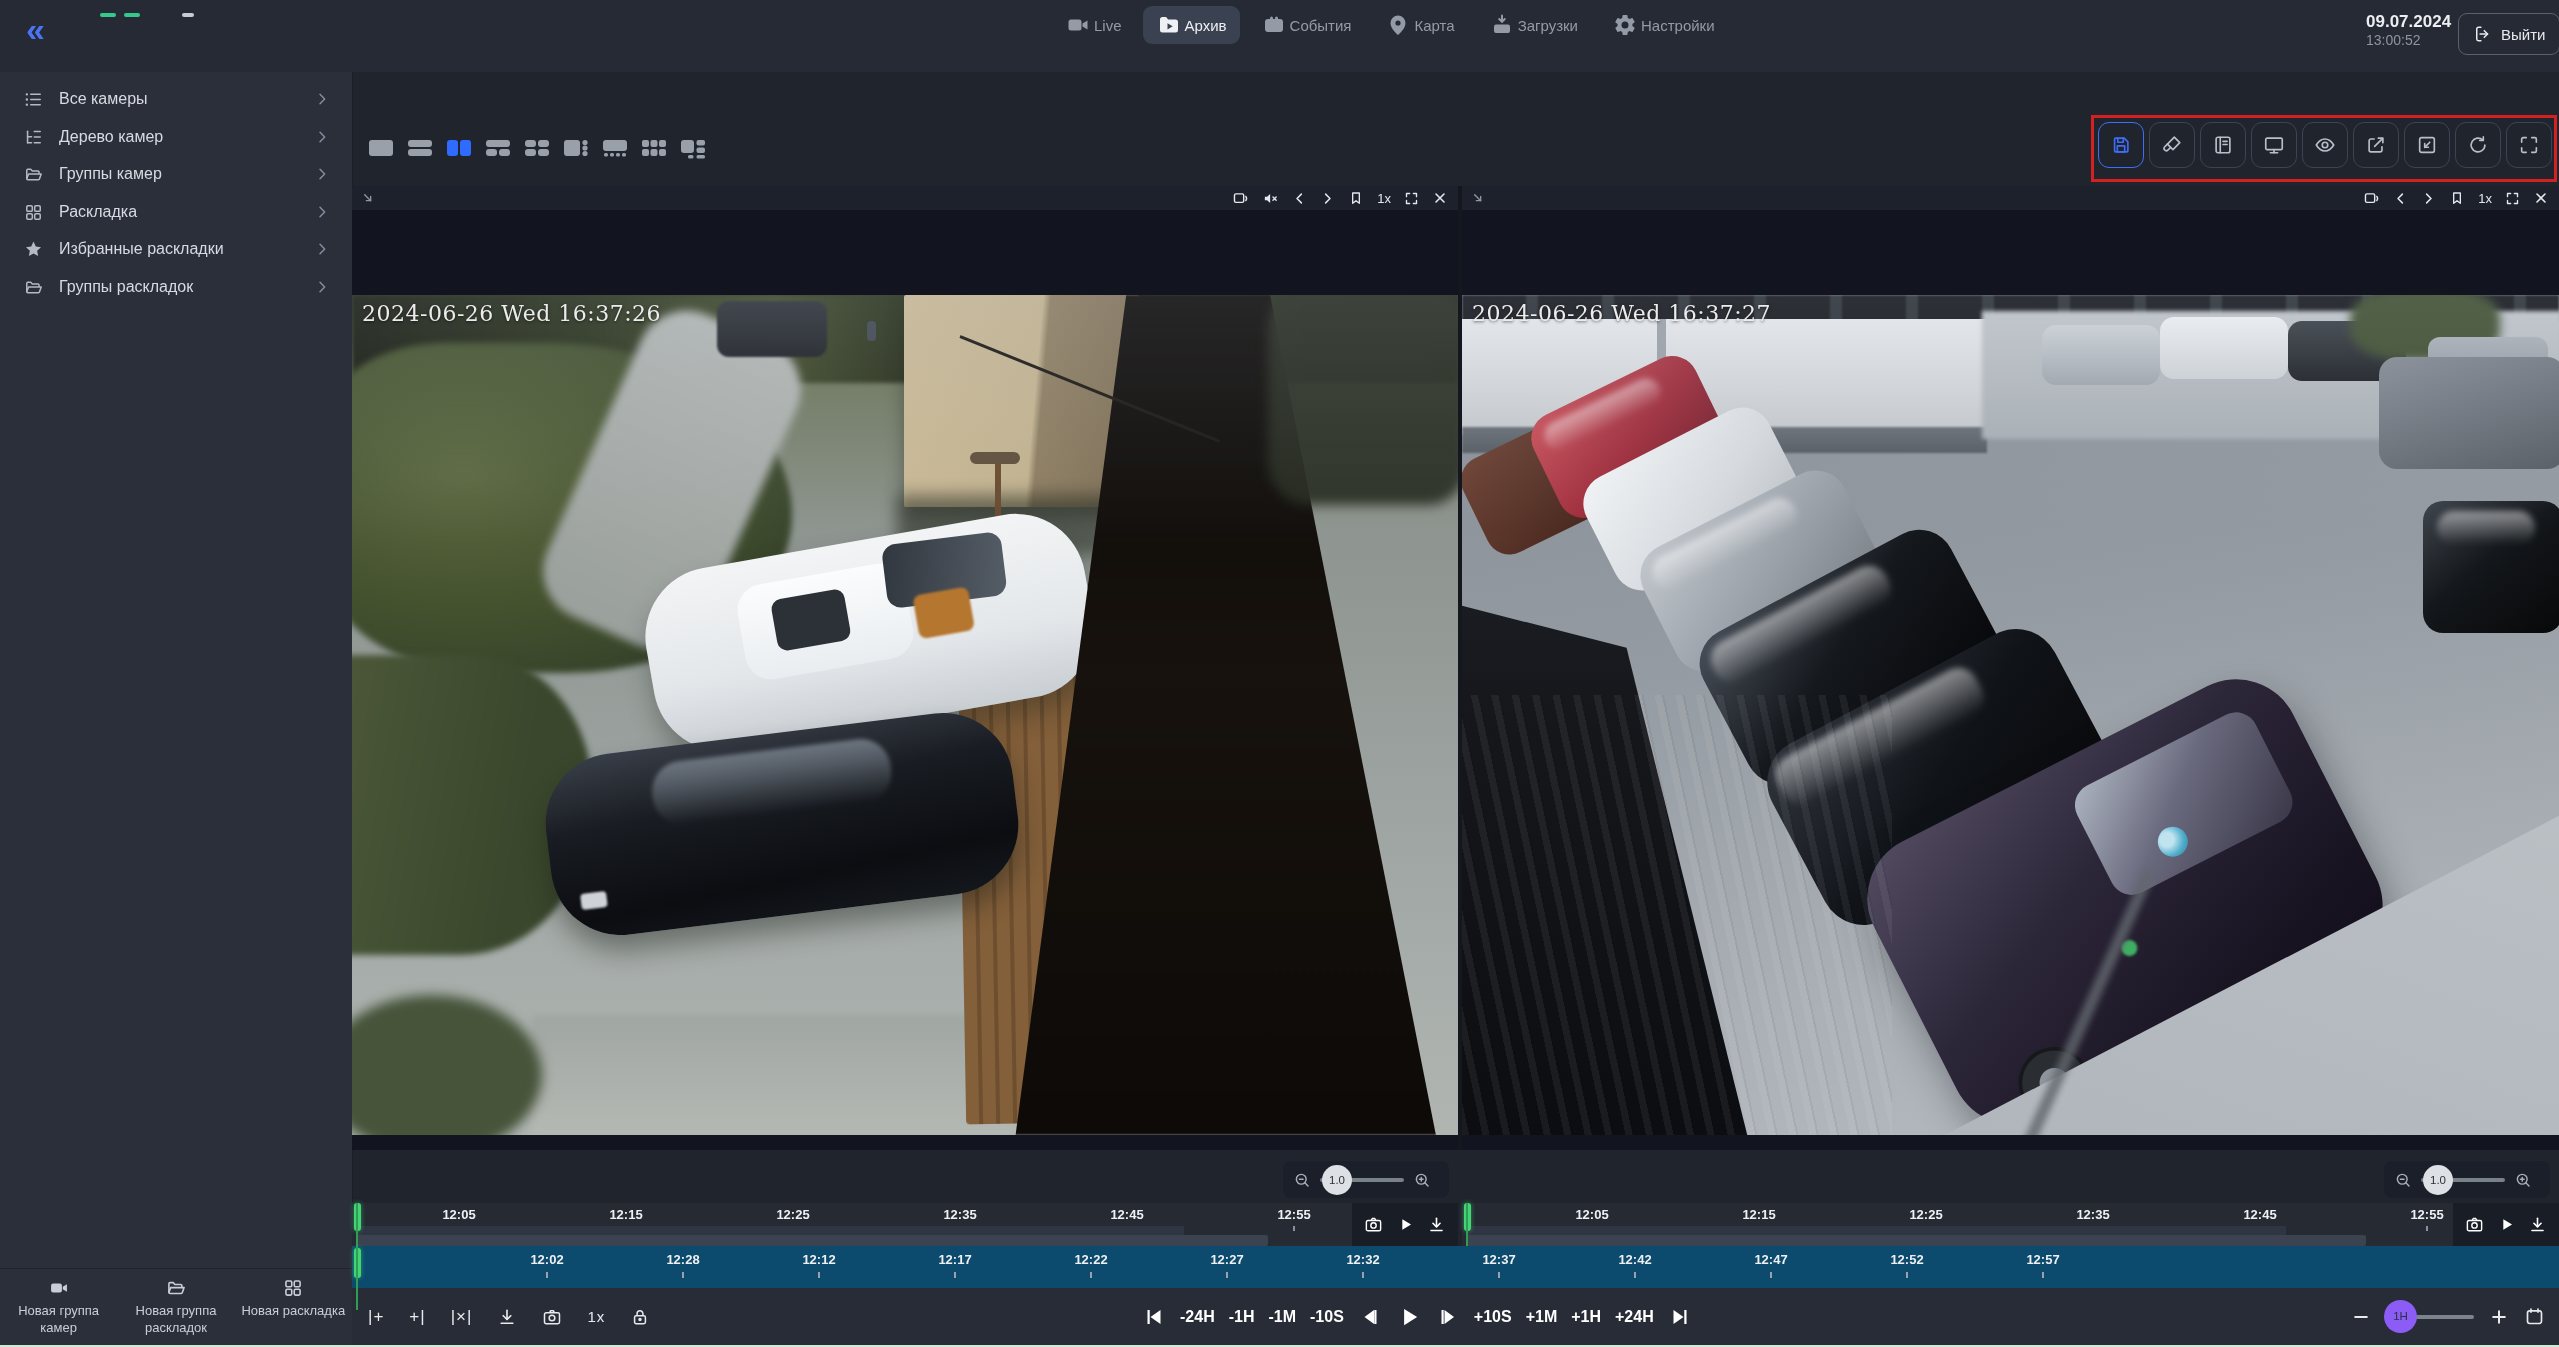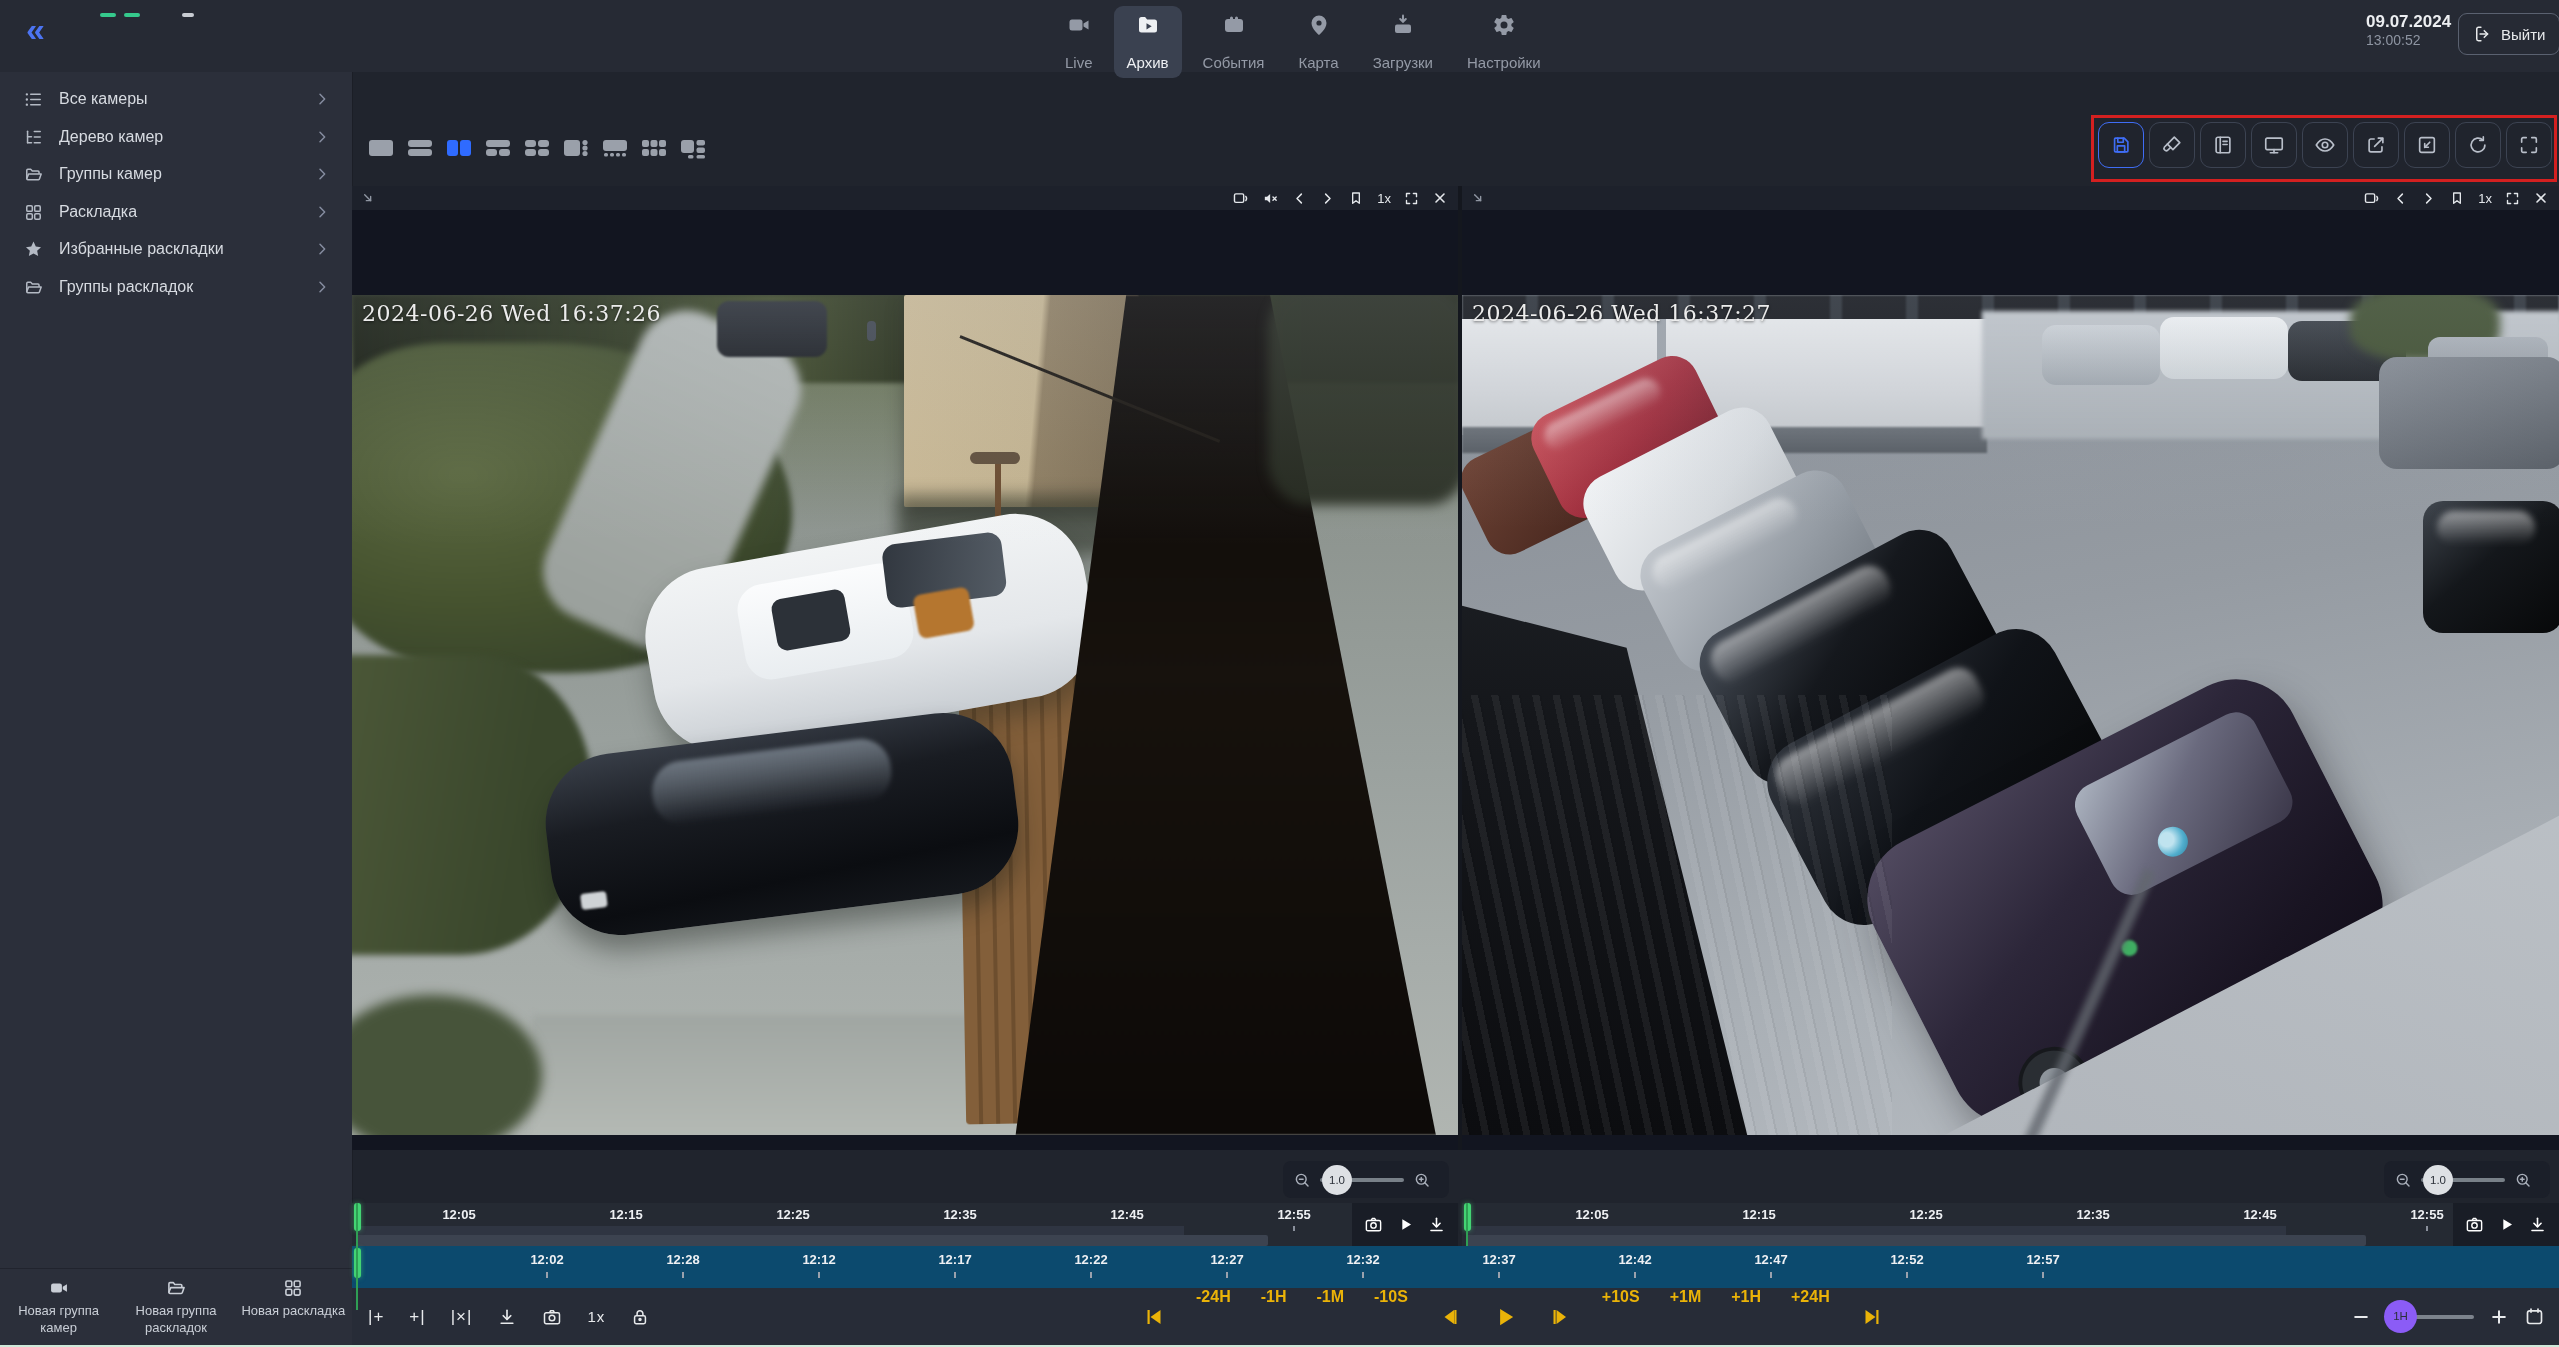"Live" .nav-item { flex-direction: column -> row; gap: 17px -> 3px }
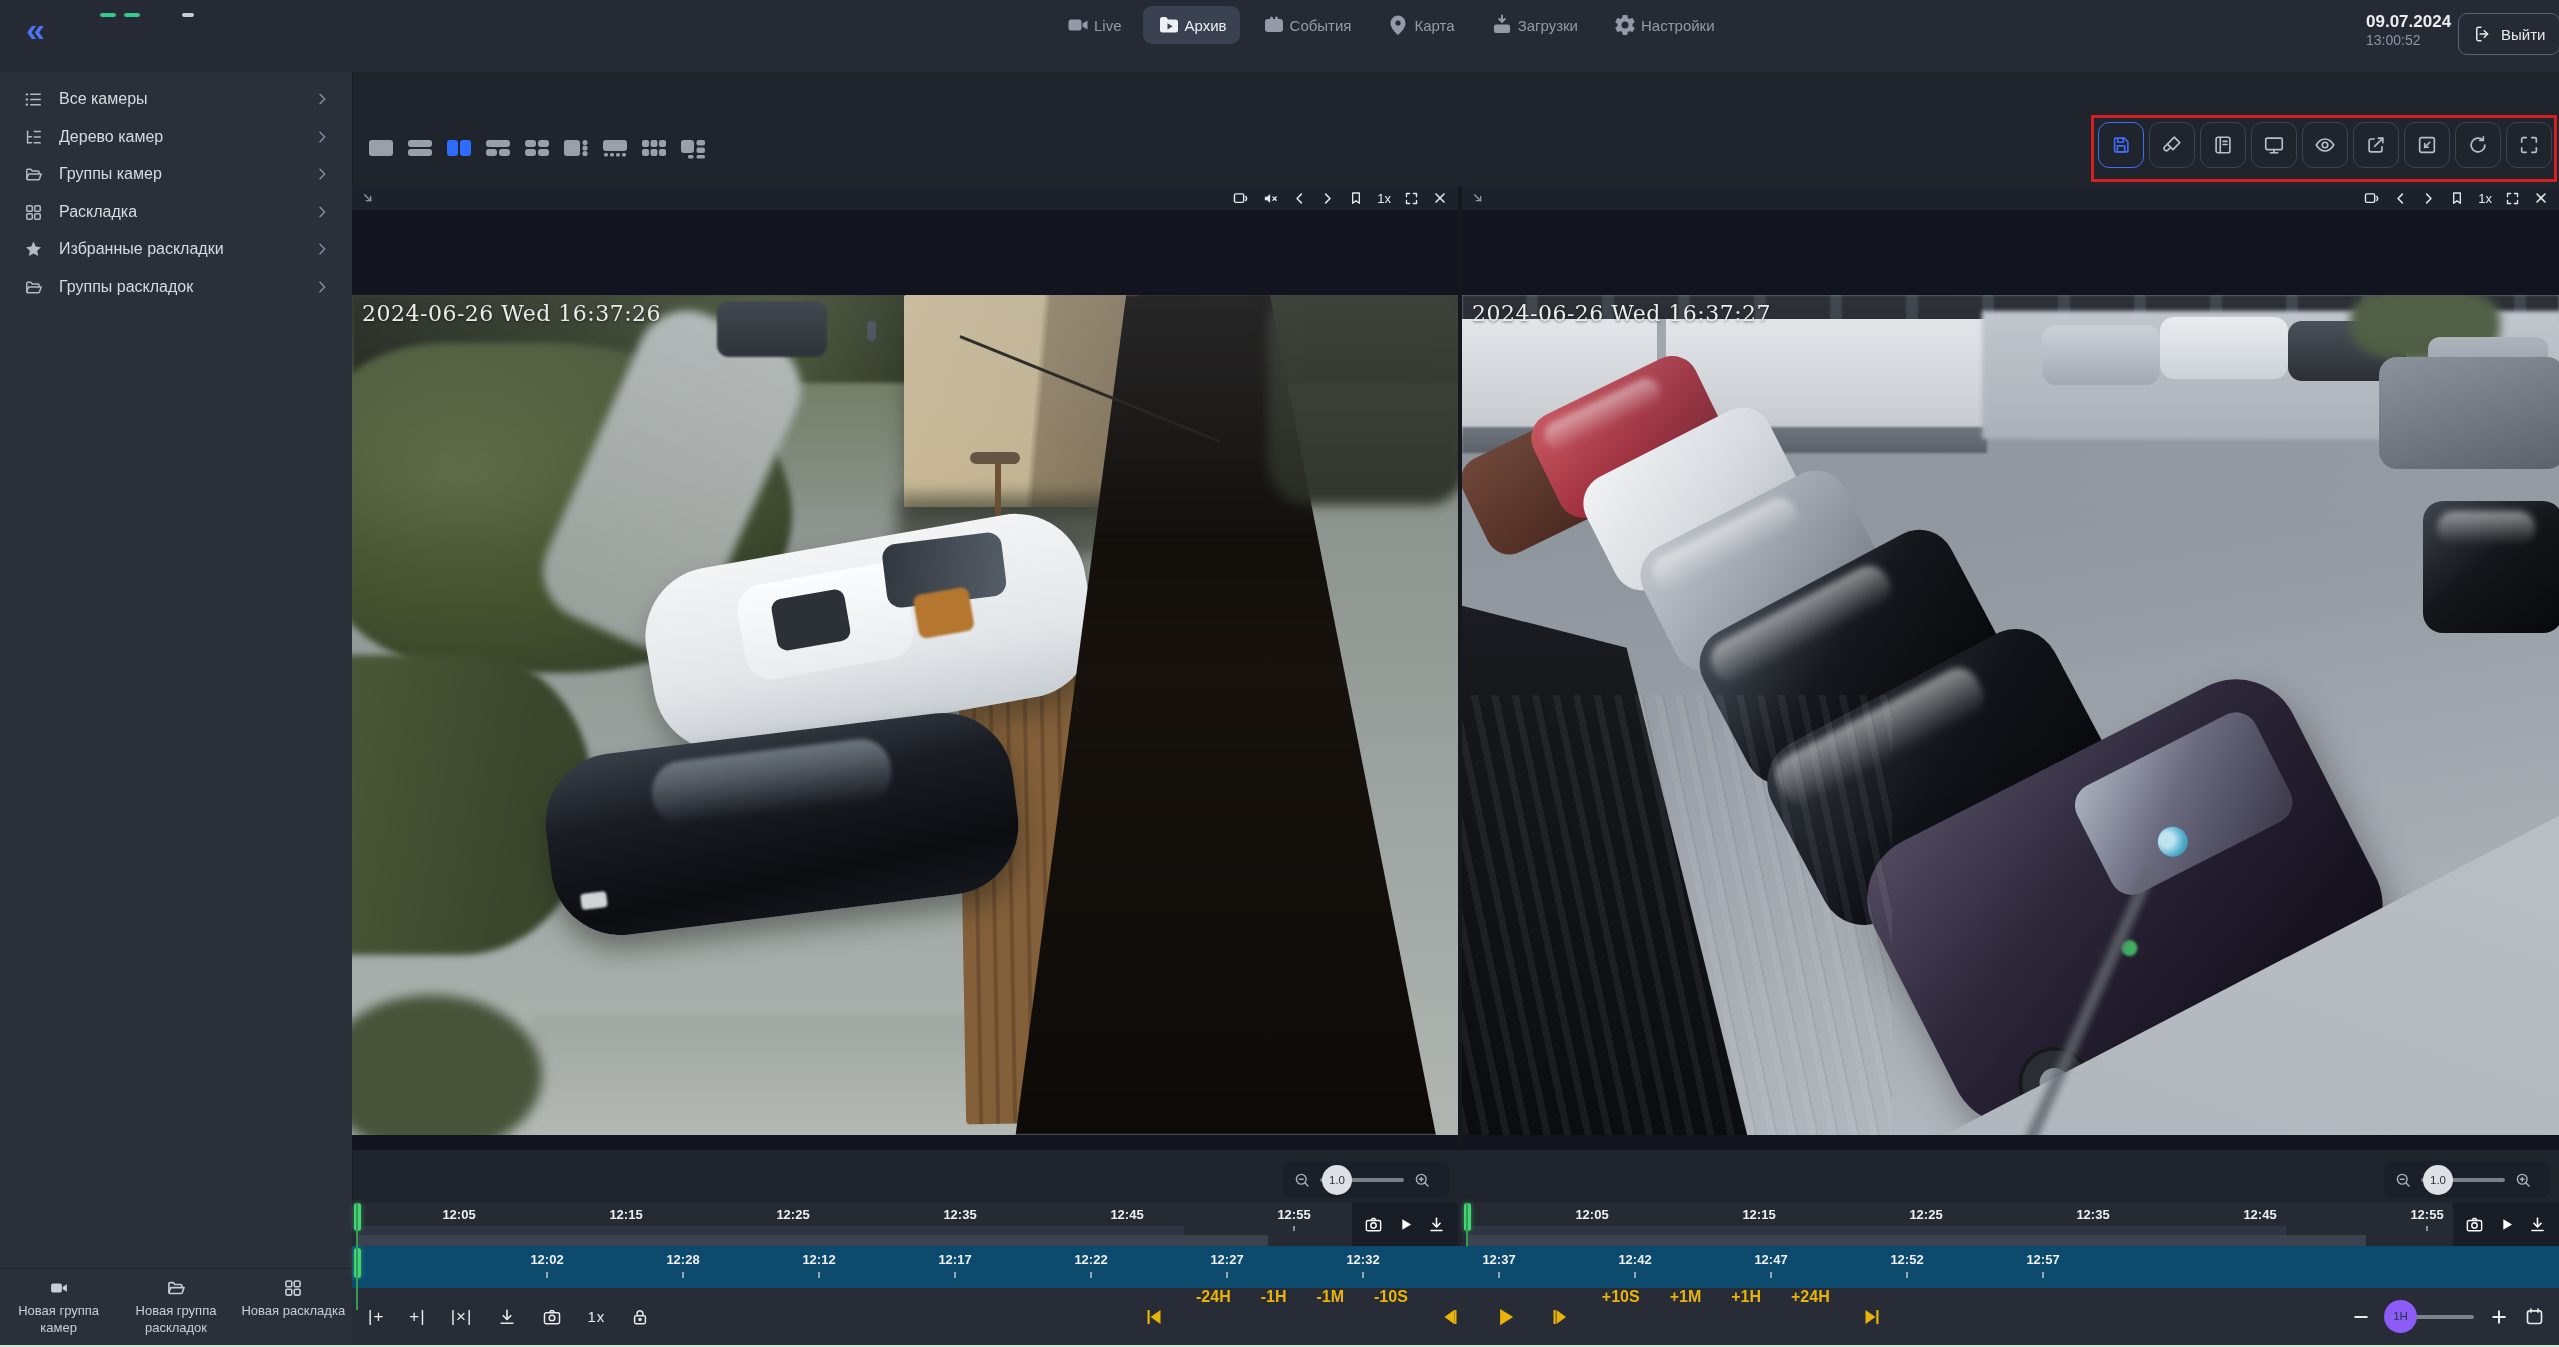"-24H" .bb-center { align-items: none -> center; color: #eab308 -> #ffffff; gap: 30px -> 14px }
